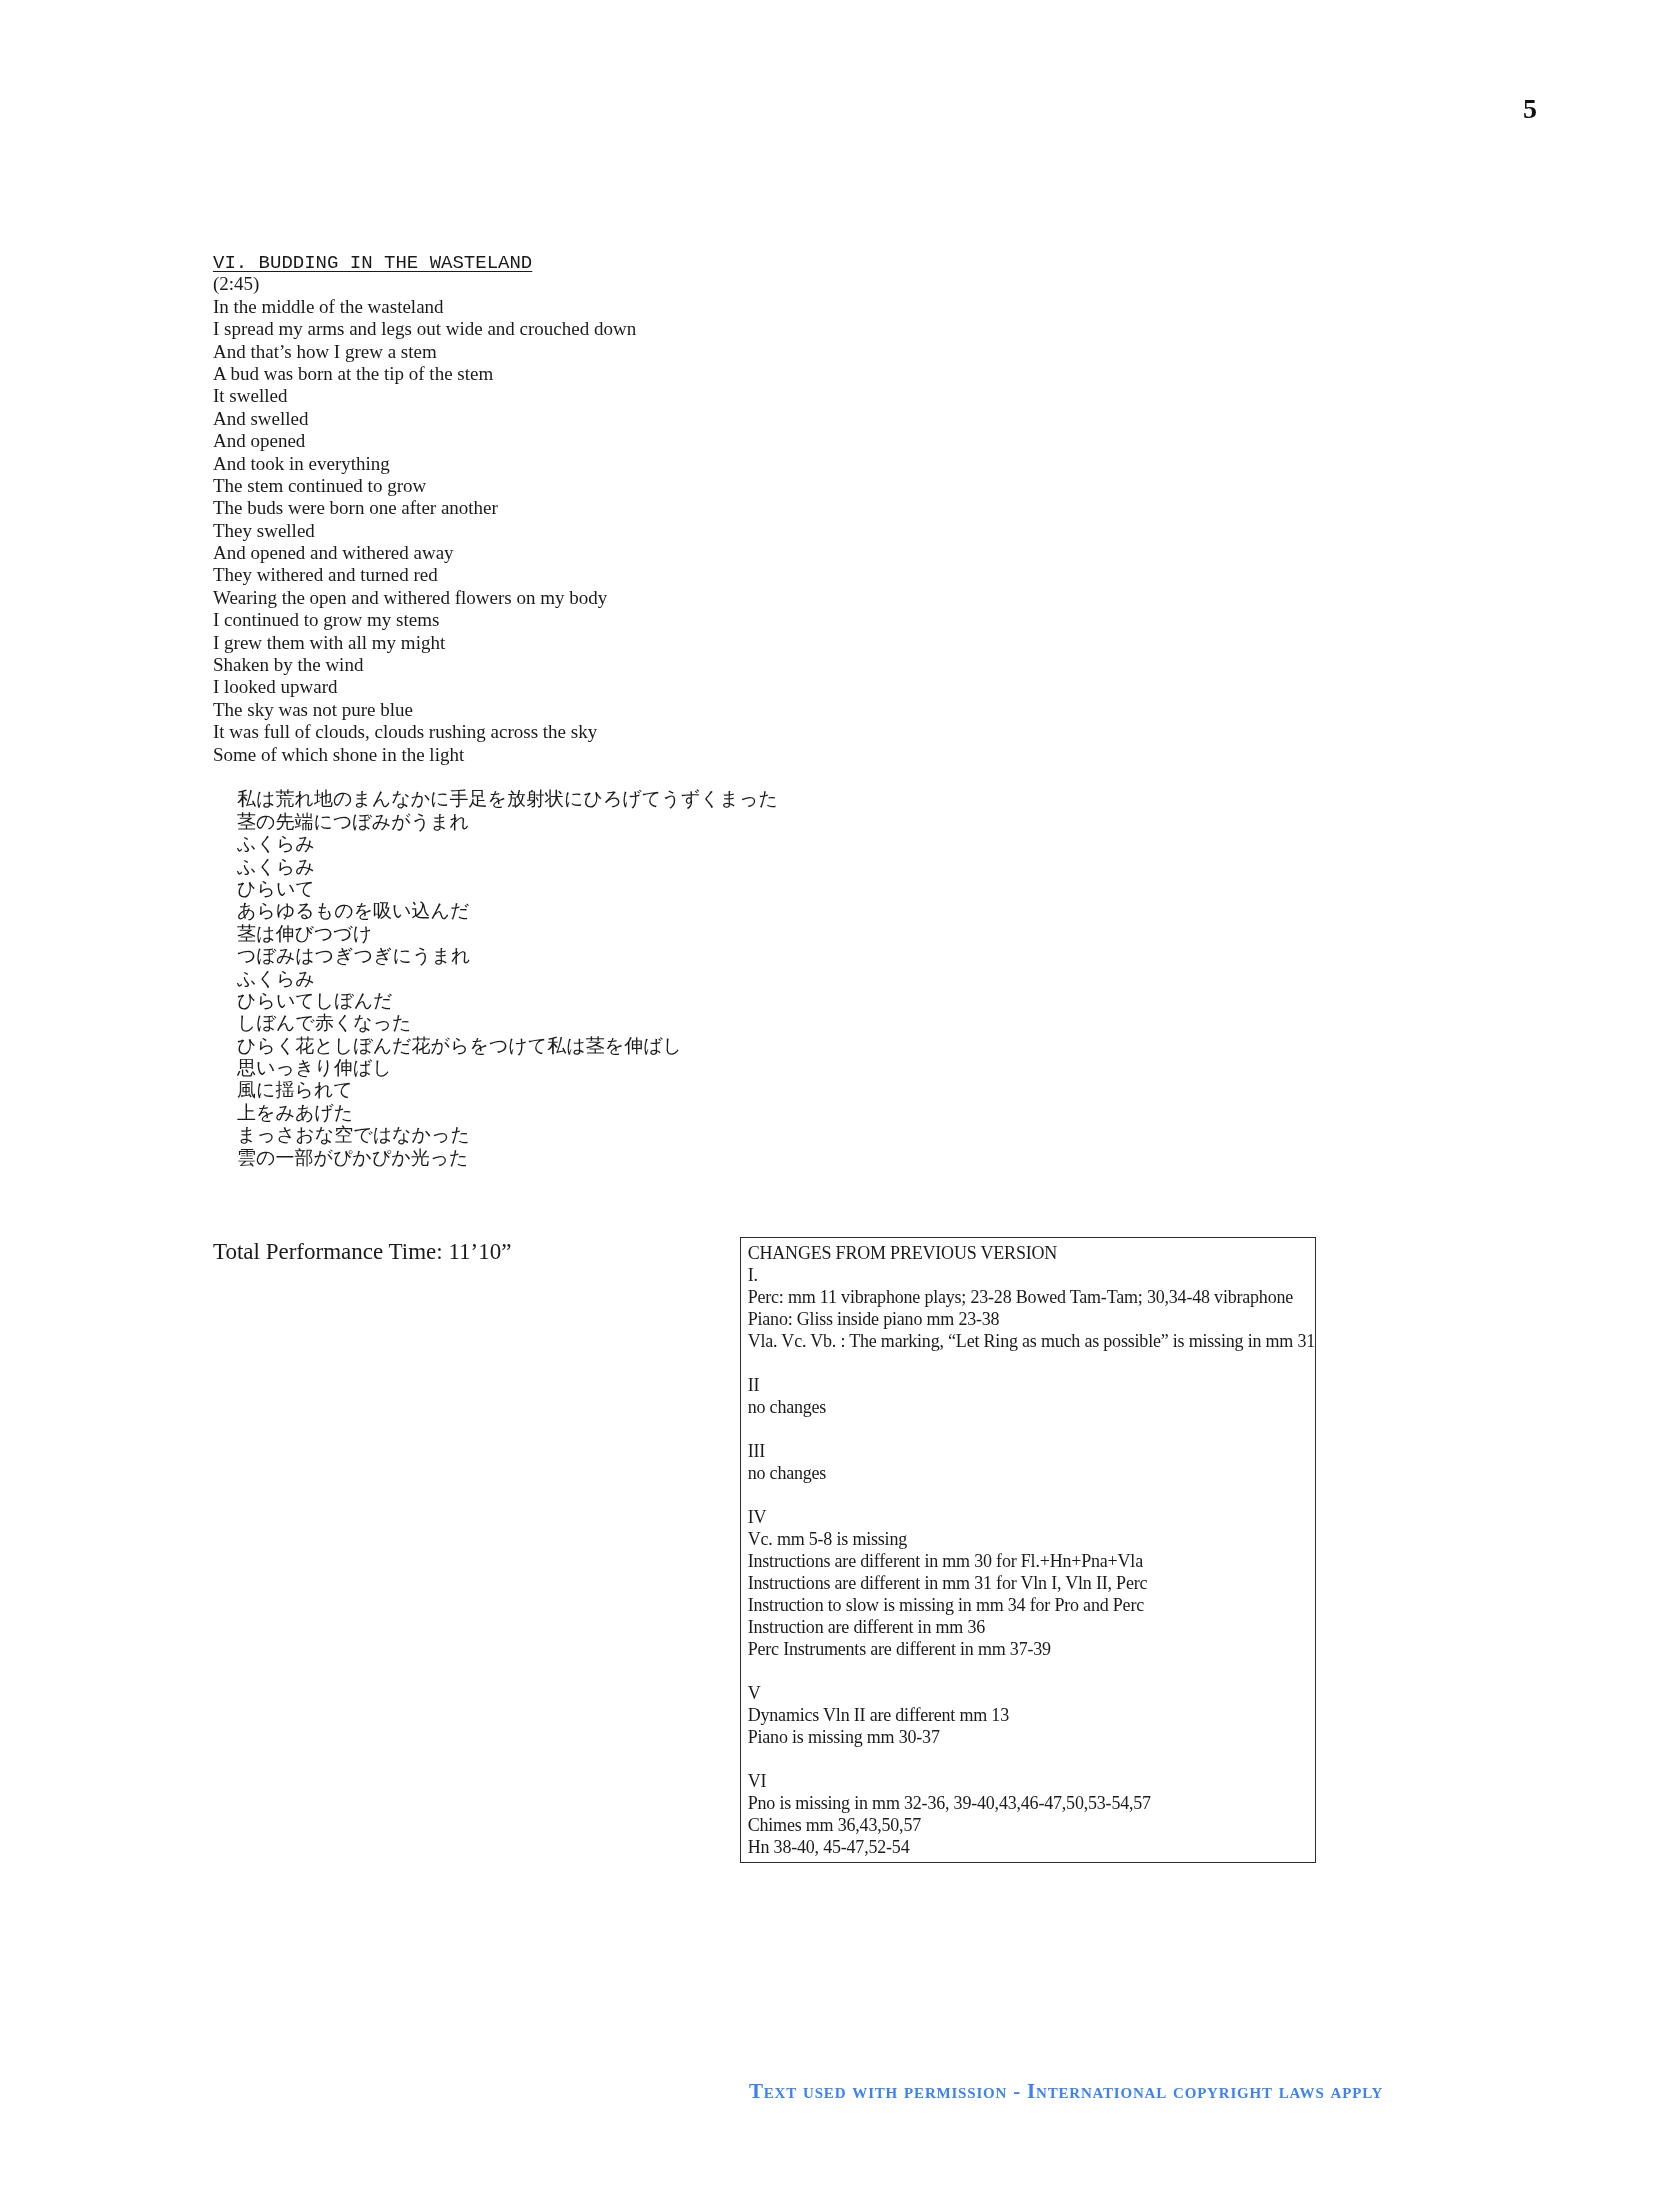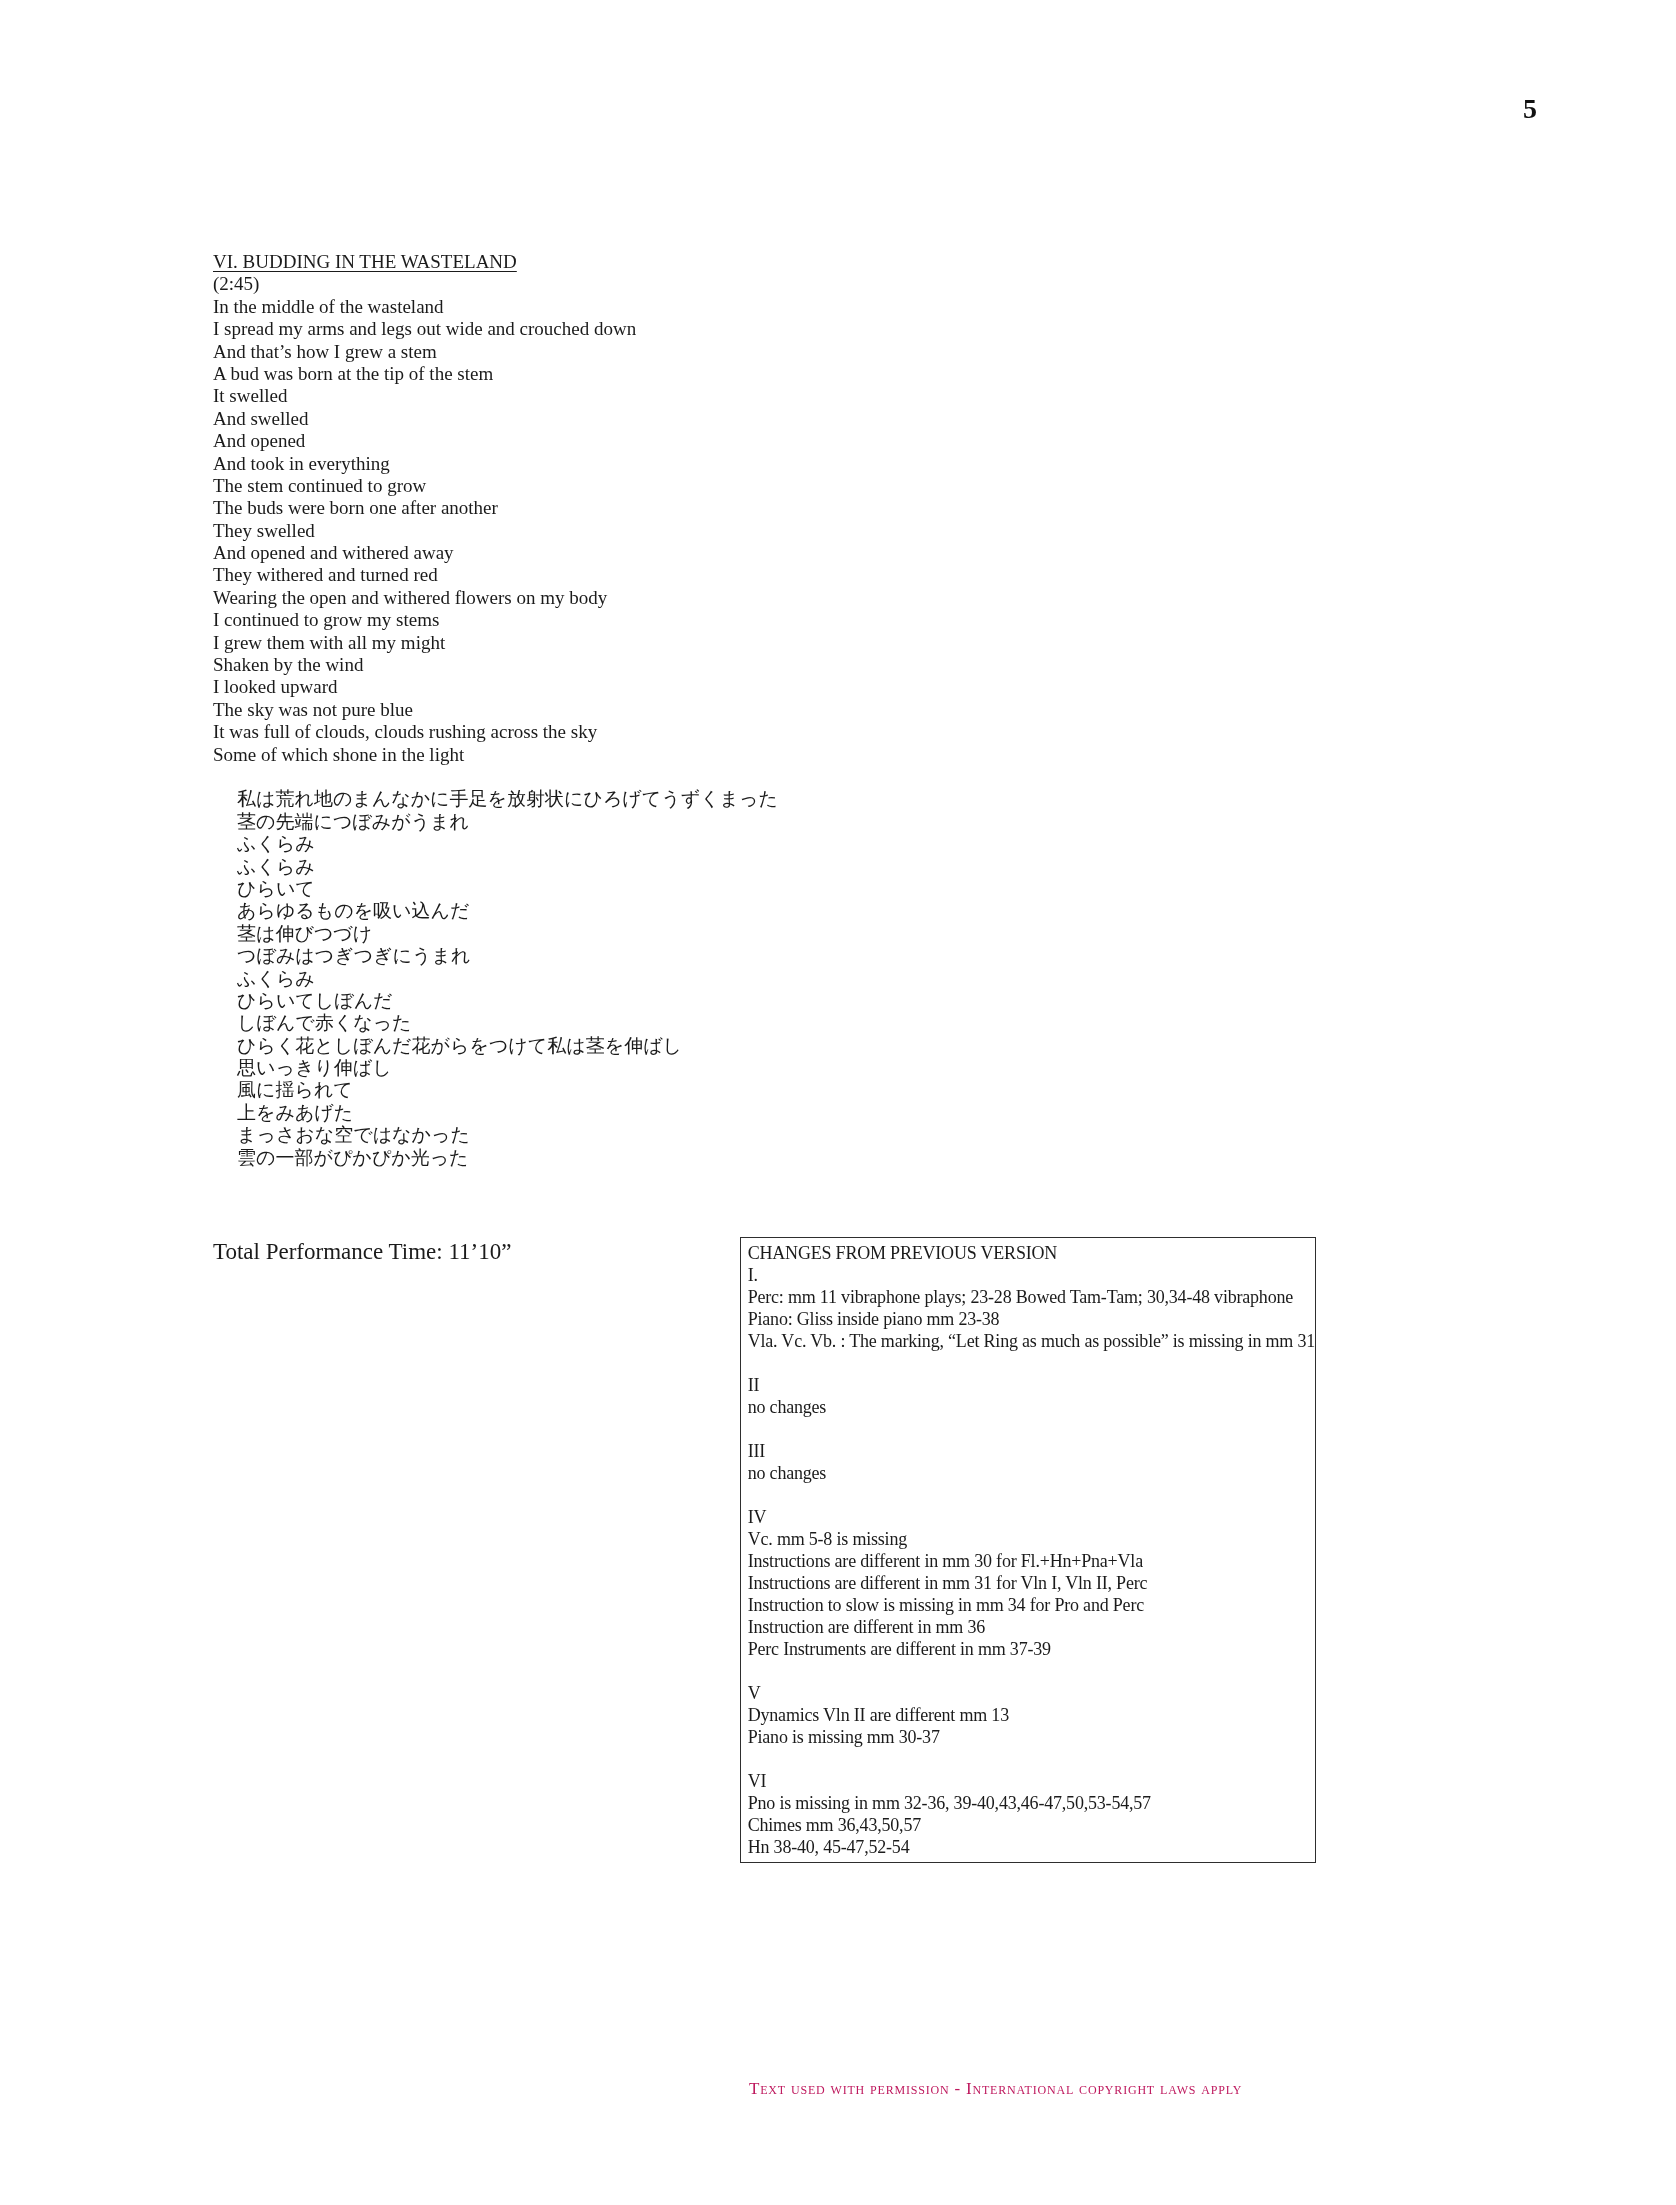"VI. BUDDING IN THE WASTELAND" .title-underline { font-family: none -> Liberation Mono, monospace }
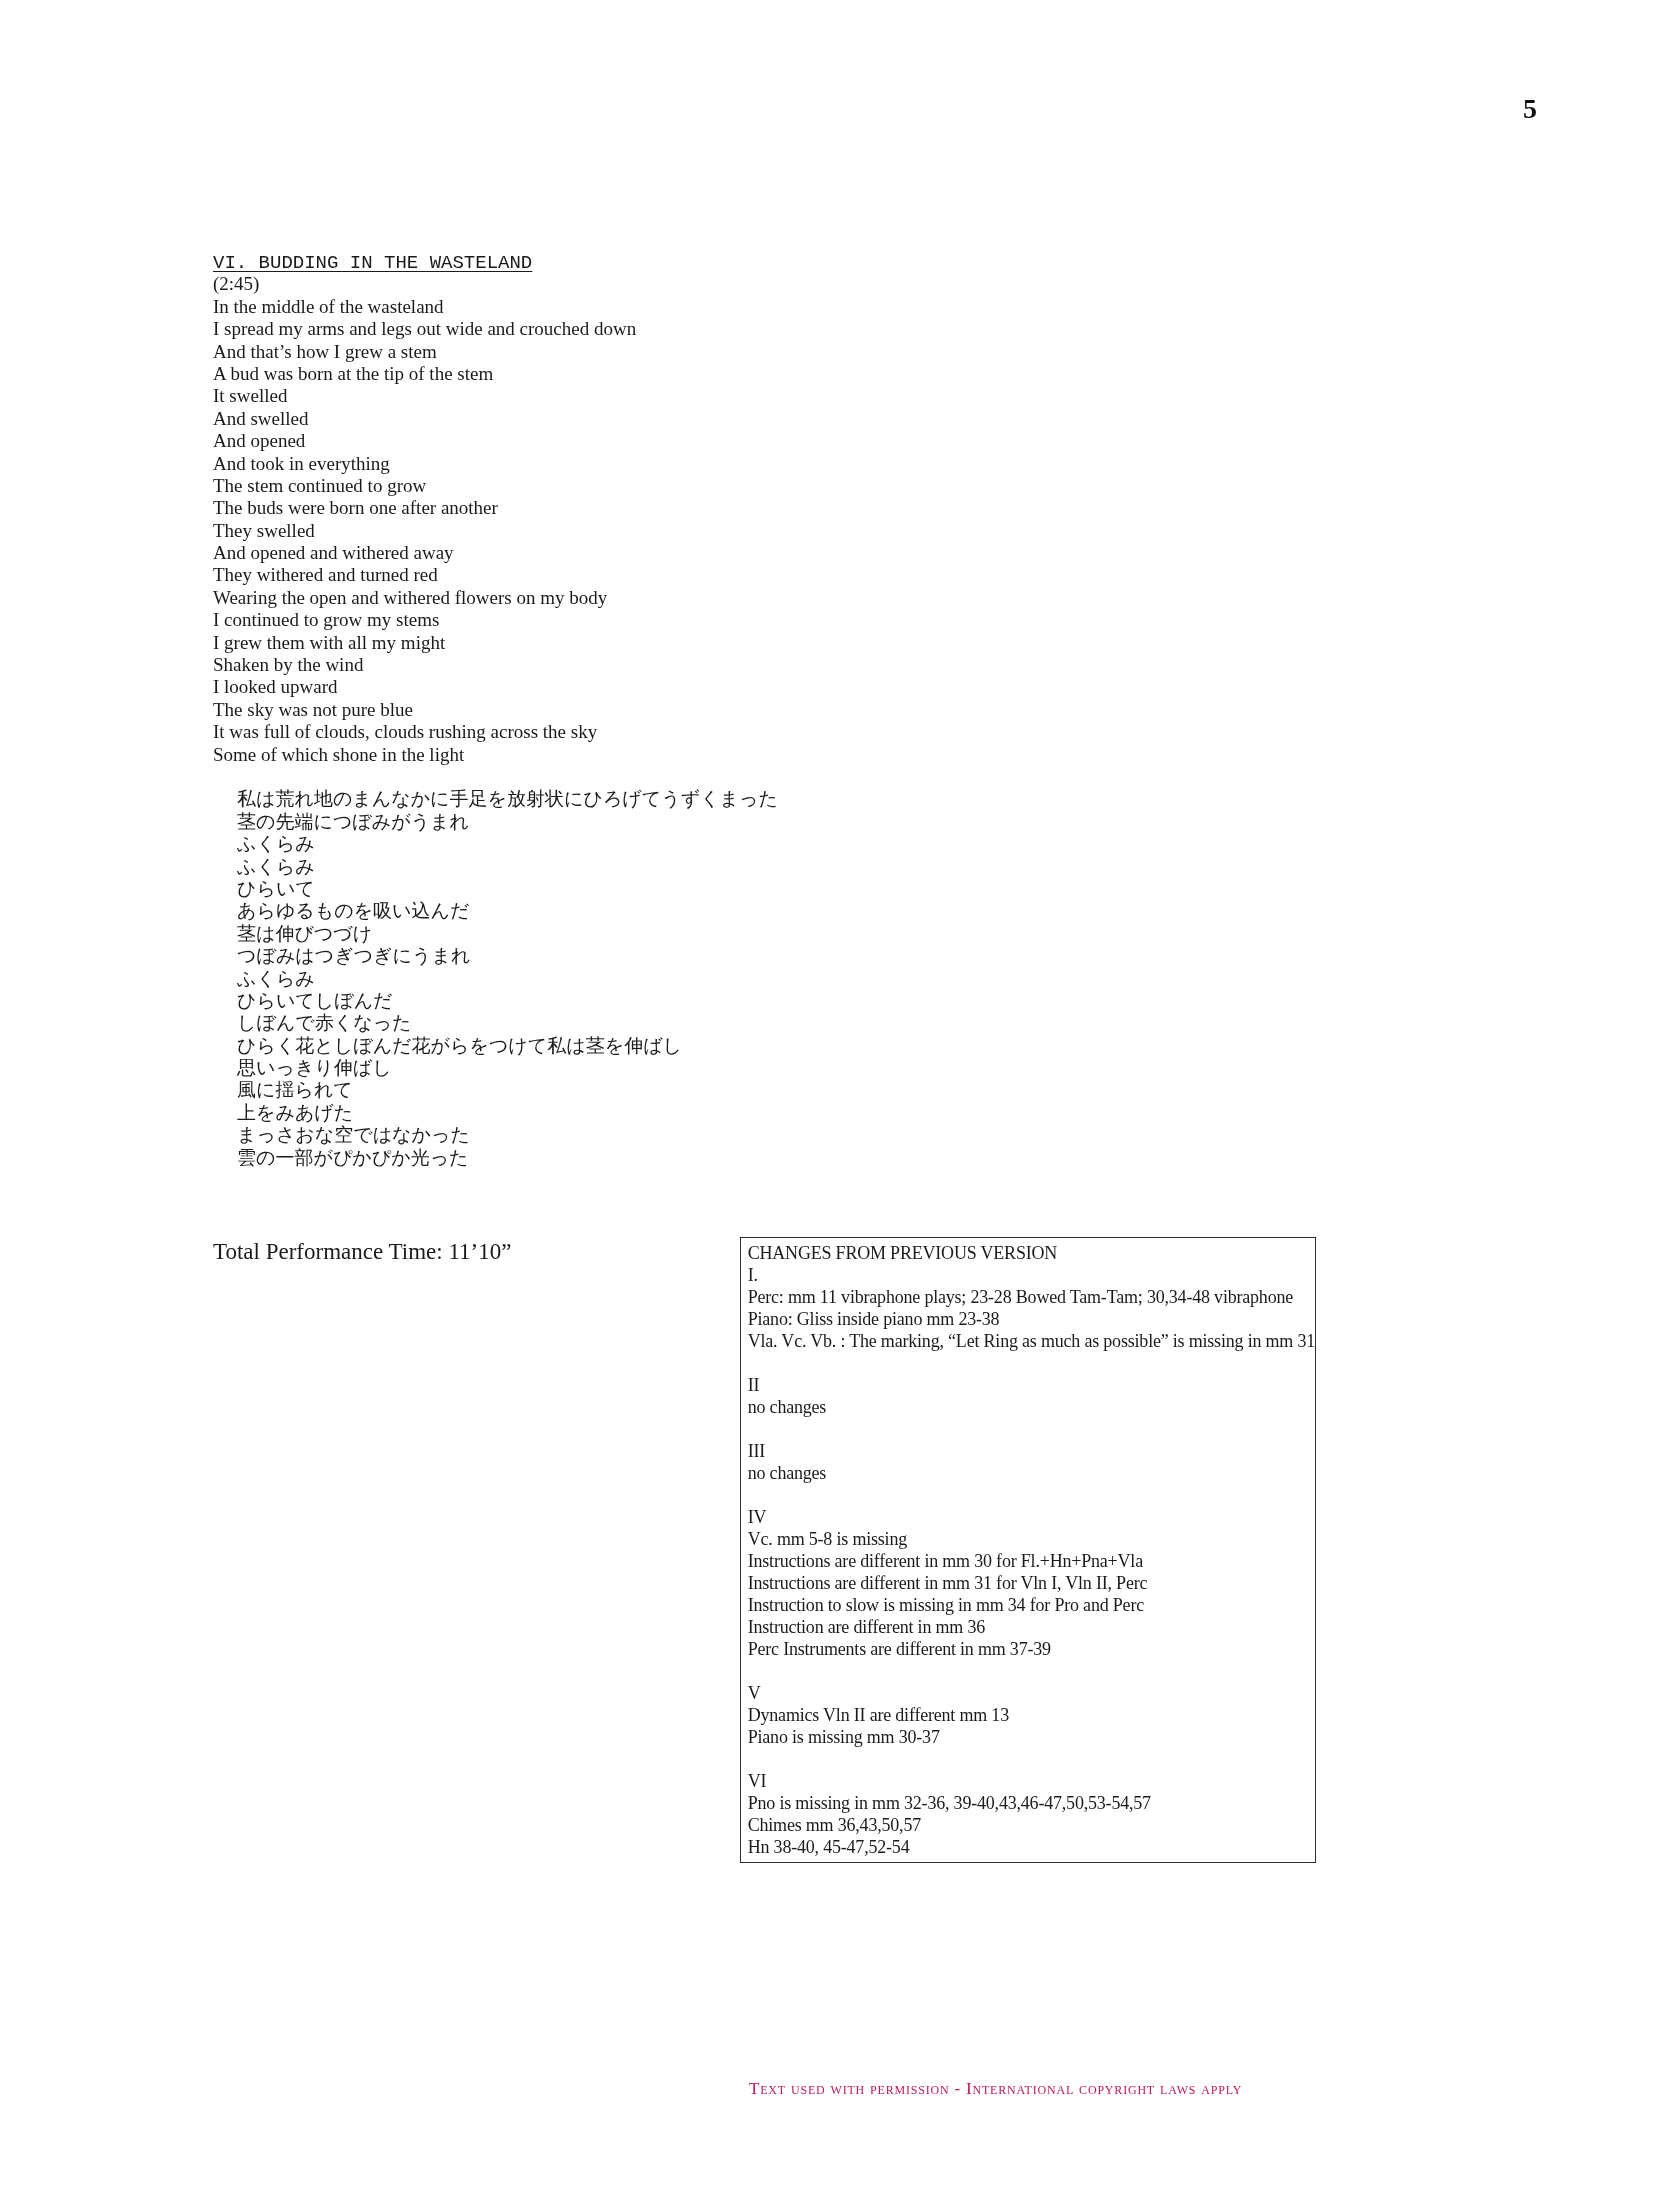"Text used with permission -" .footer { color: #be185d -> #3b82f6; font-size: 17px -> 21px; font-weight: normal -> bold }
